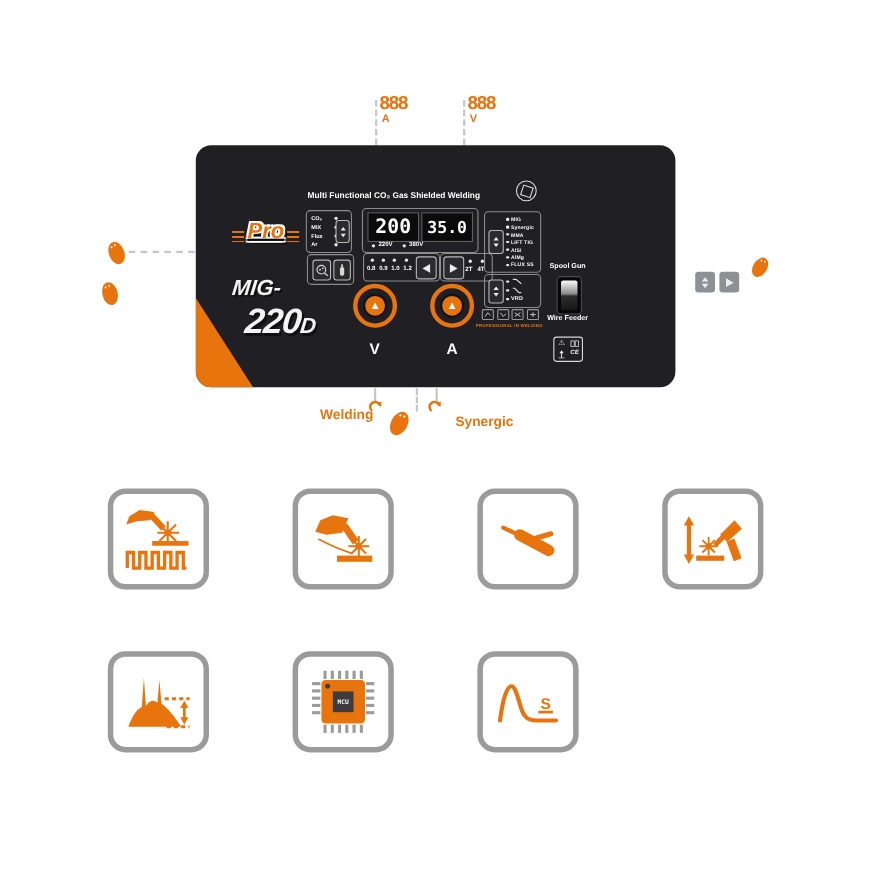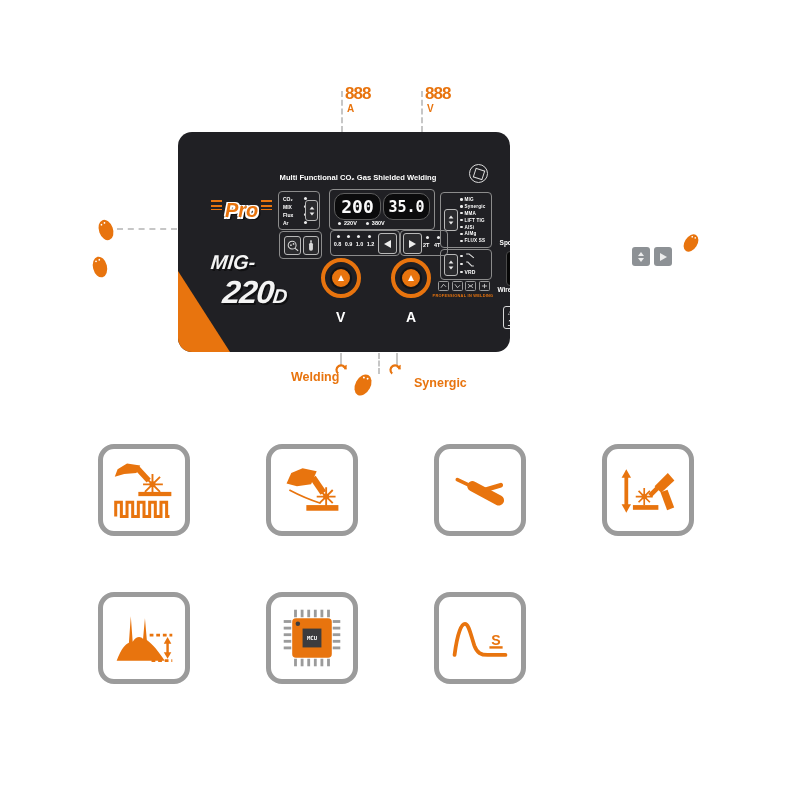"Multi Functional CO₂ Gas Shielded" #panel { width: 332px -> 436px }
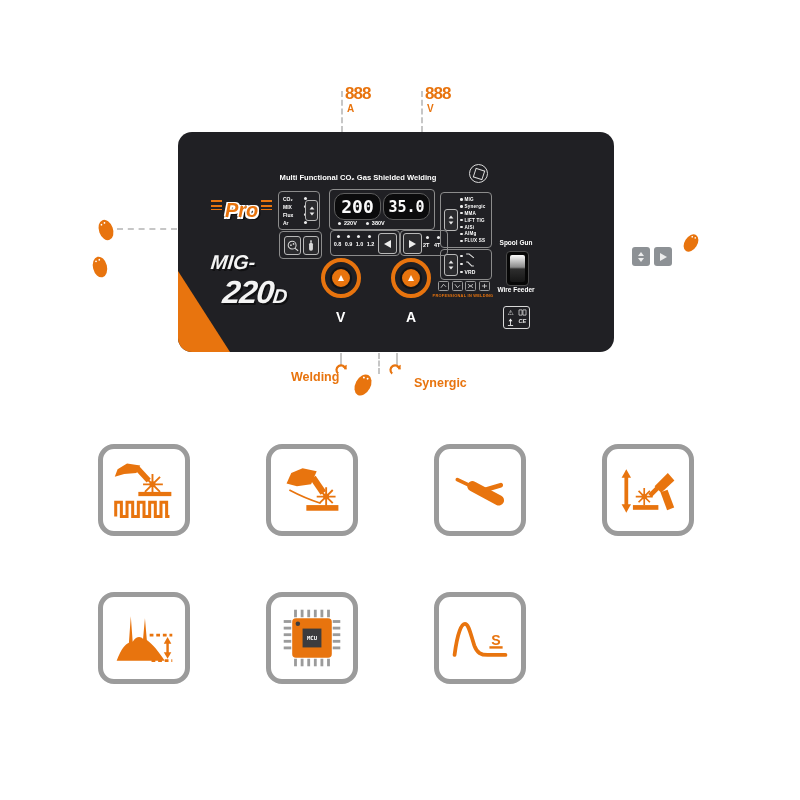"Pro" .prologo { align-items: flex-start -> flex-end; text-decoration: none -> underline }
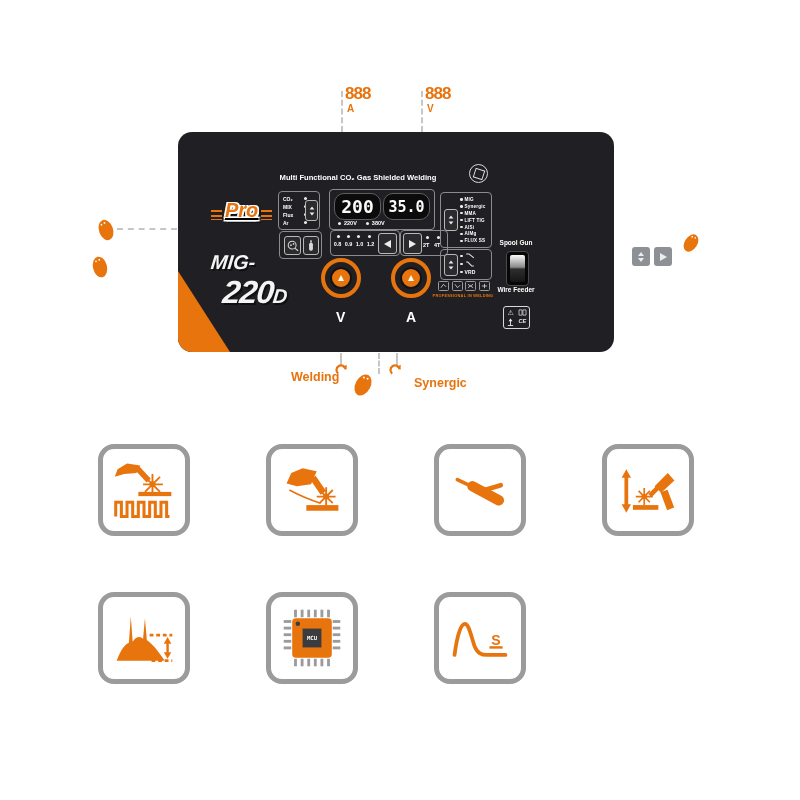"200" .disp { border-radius: 10px -> 0 }
